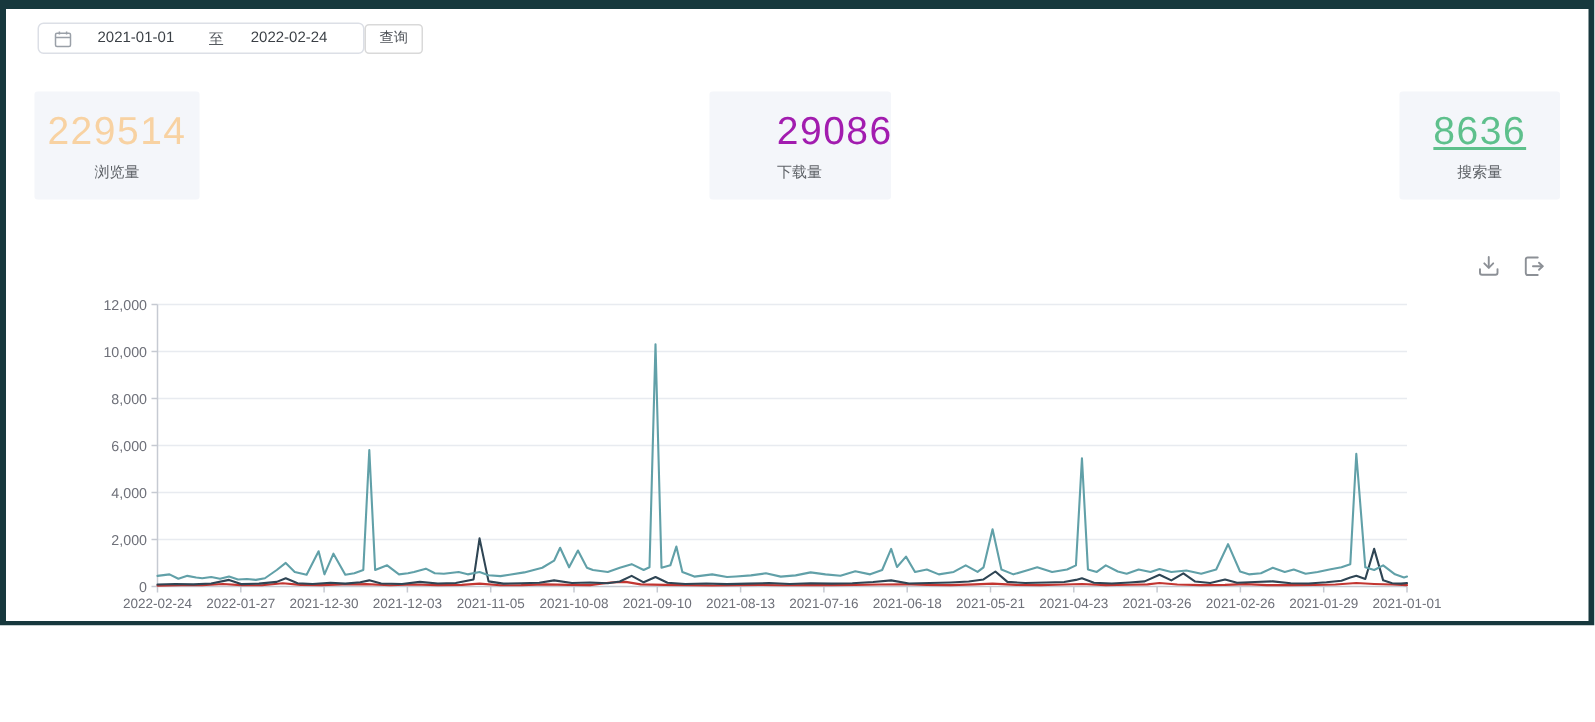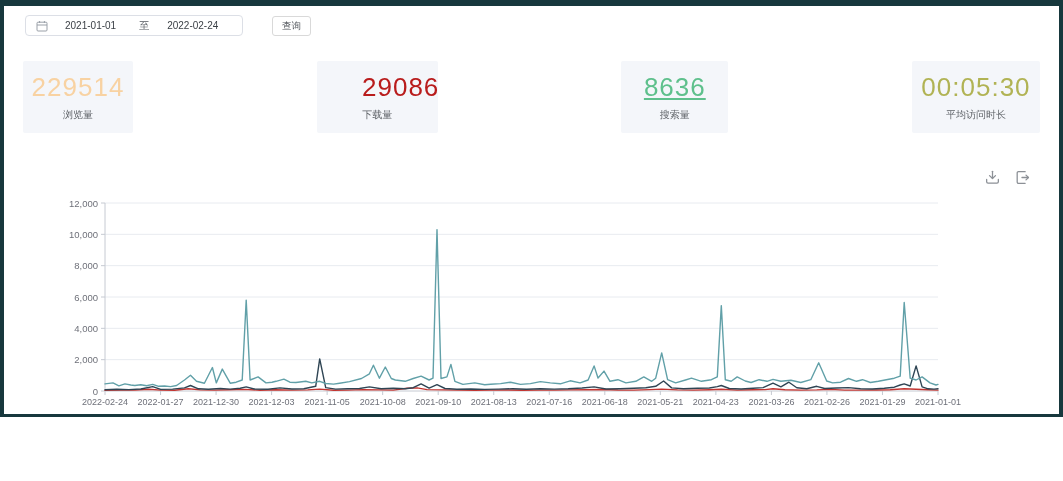"查询" .query-btn { margin-left: 29px -> 0 }
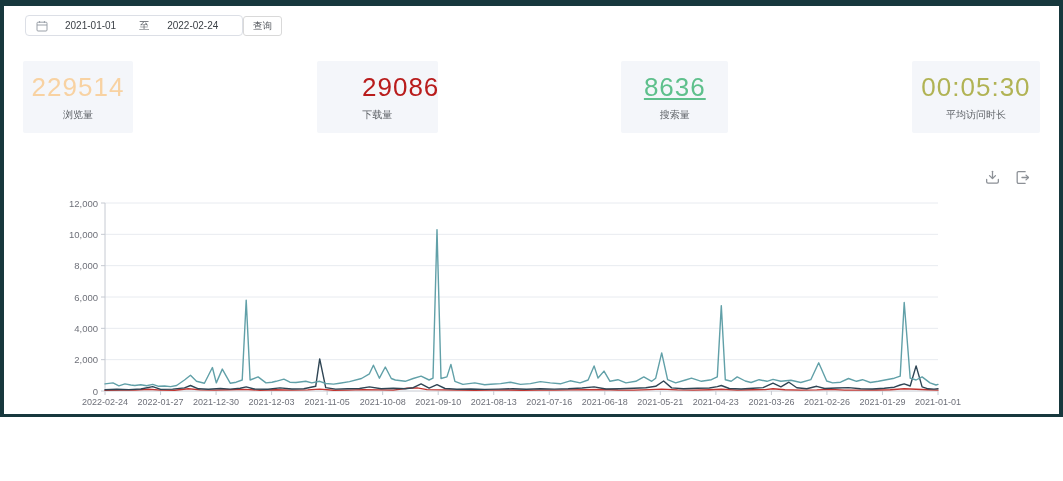"29086" div.stat-value { color: #b91c1c -> #a21caf }
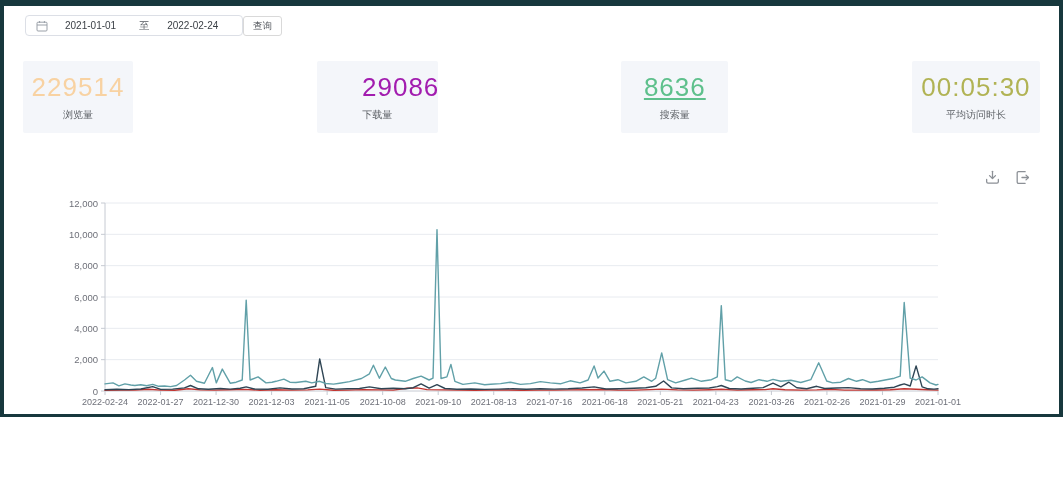"00:05:30" div.stat-card { html: <div> <div>00:05:30</div> <div>平均访问时长</div> </div> -> none }
